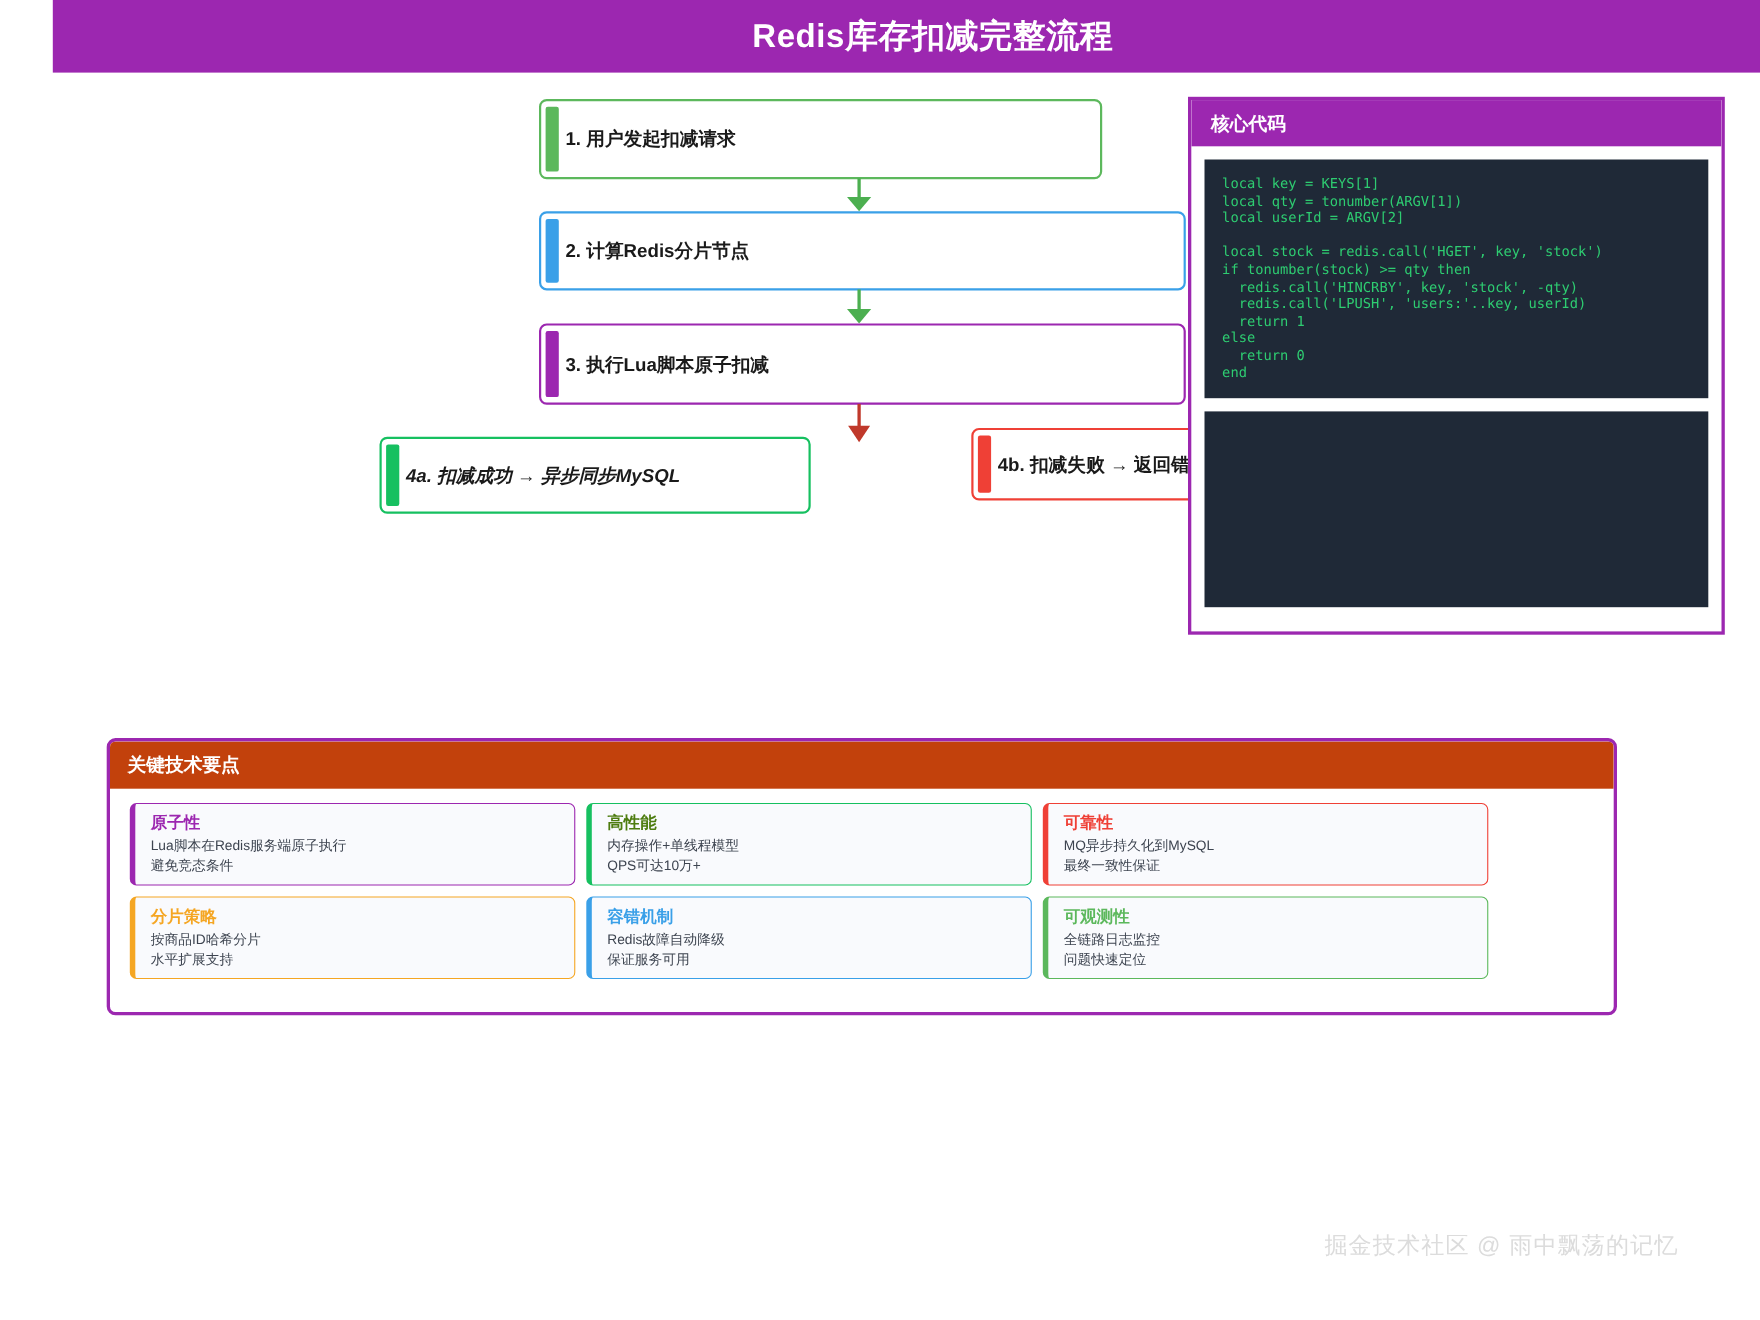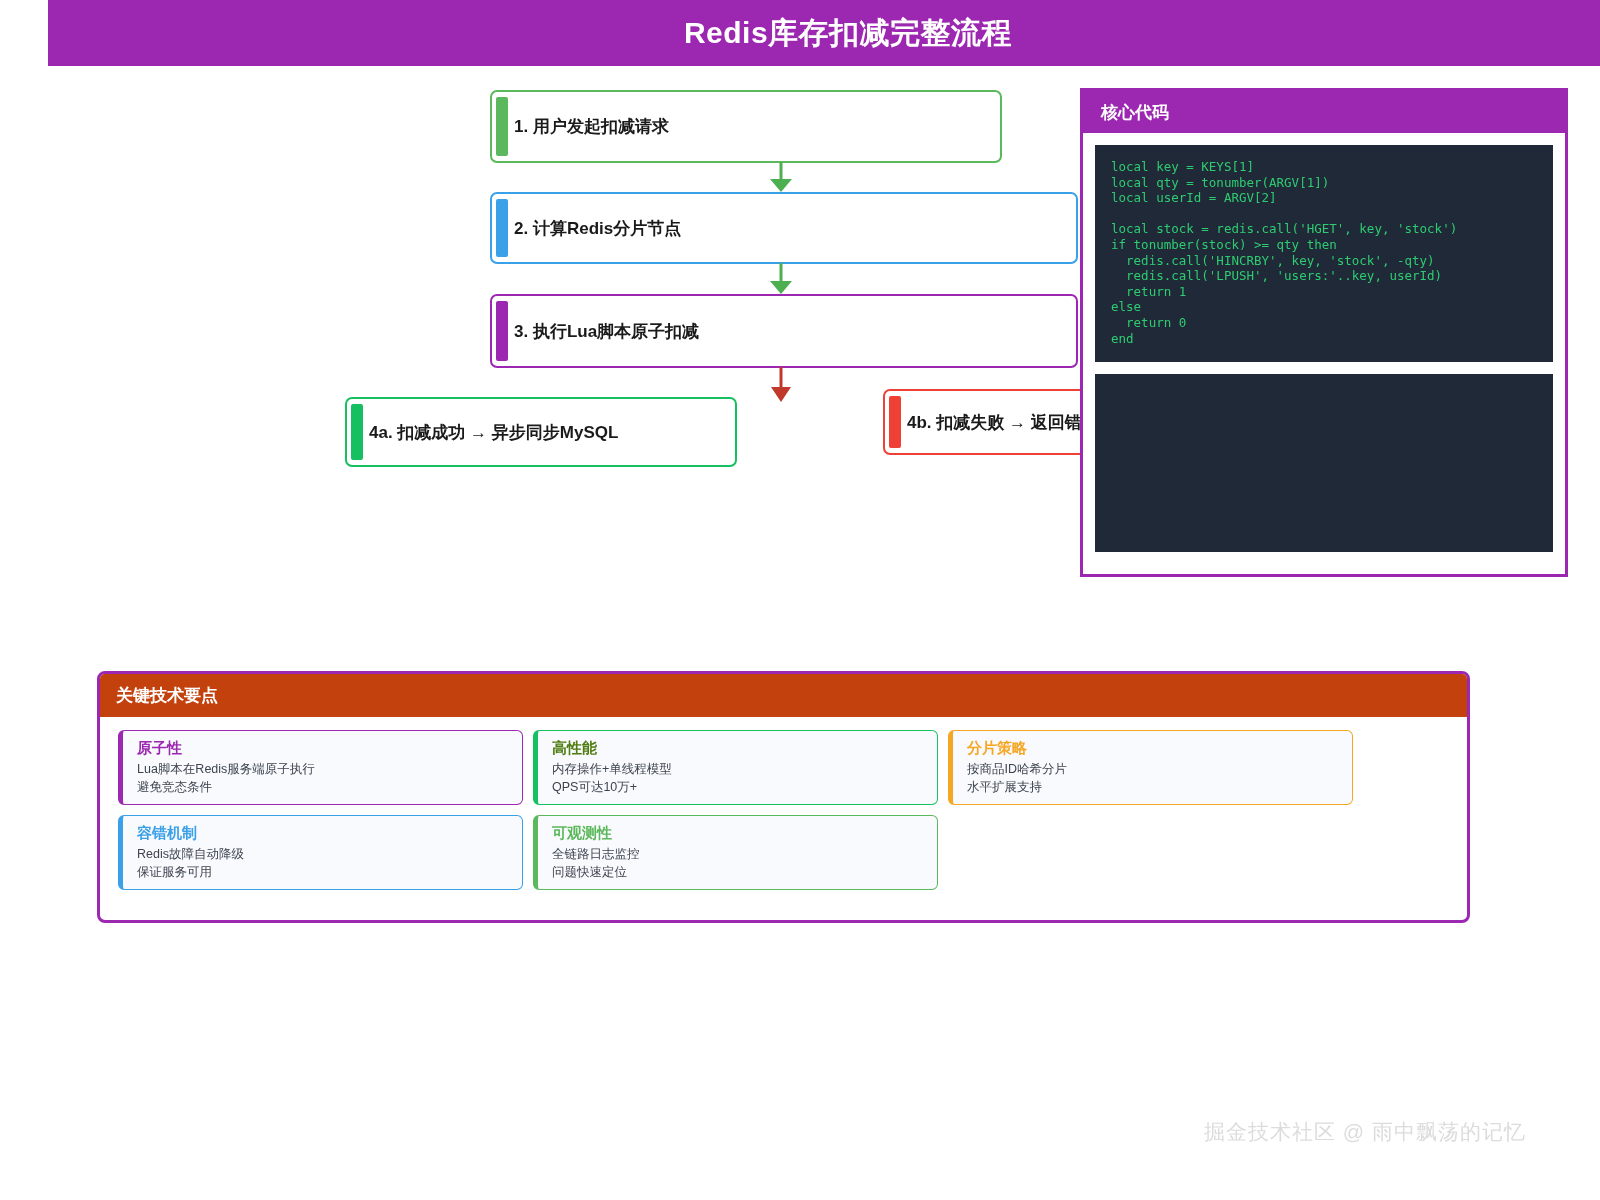"4a. 扣减成功 → 异步同步MySQL" #flow-box-4a { font-style: none -> italic }
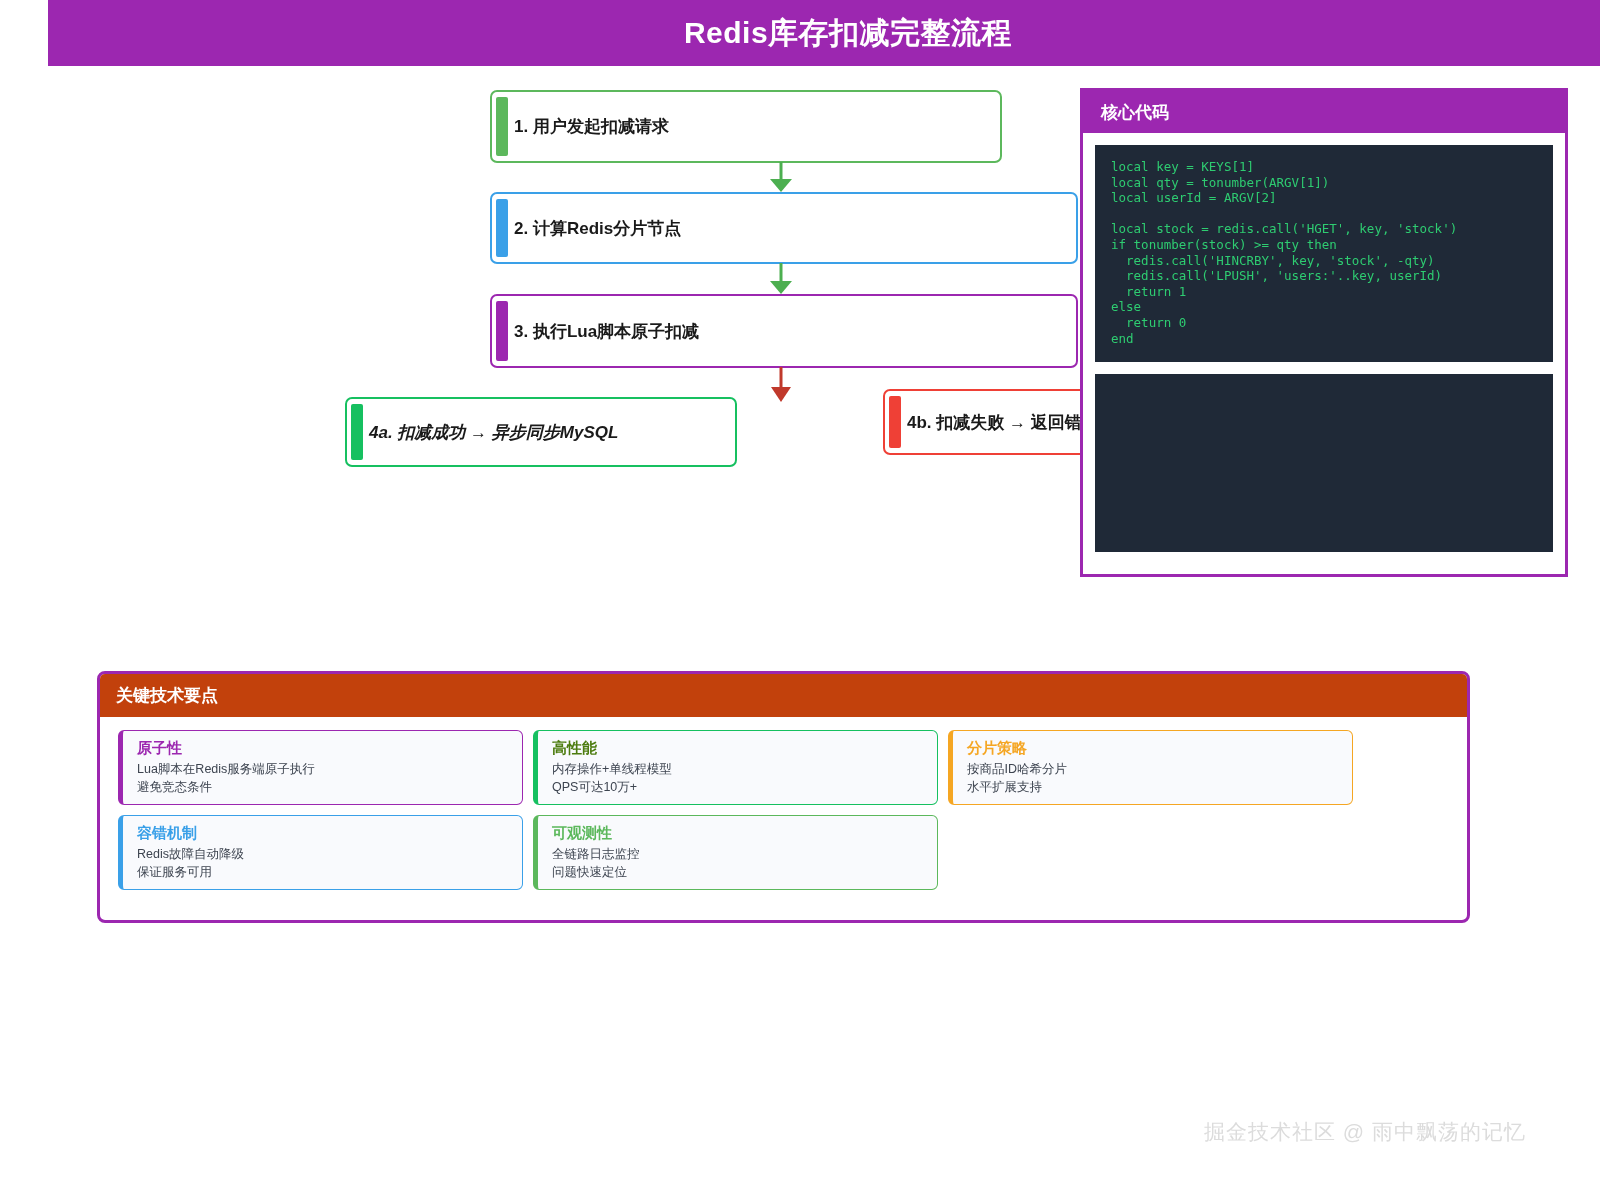"可靠性" div.kp-card { html: none -> <div> <div>可靠性</div> <div>MQ异步持久化到MySQL</div> <div>最终一致性保证</div> </div> }
